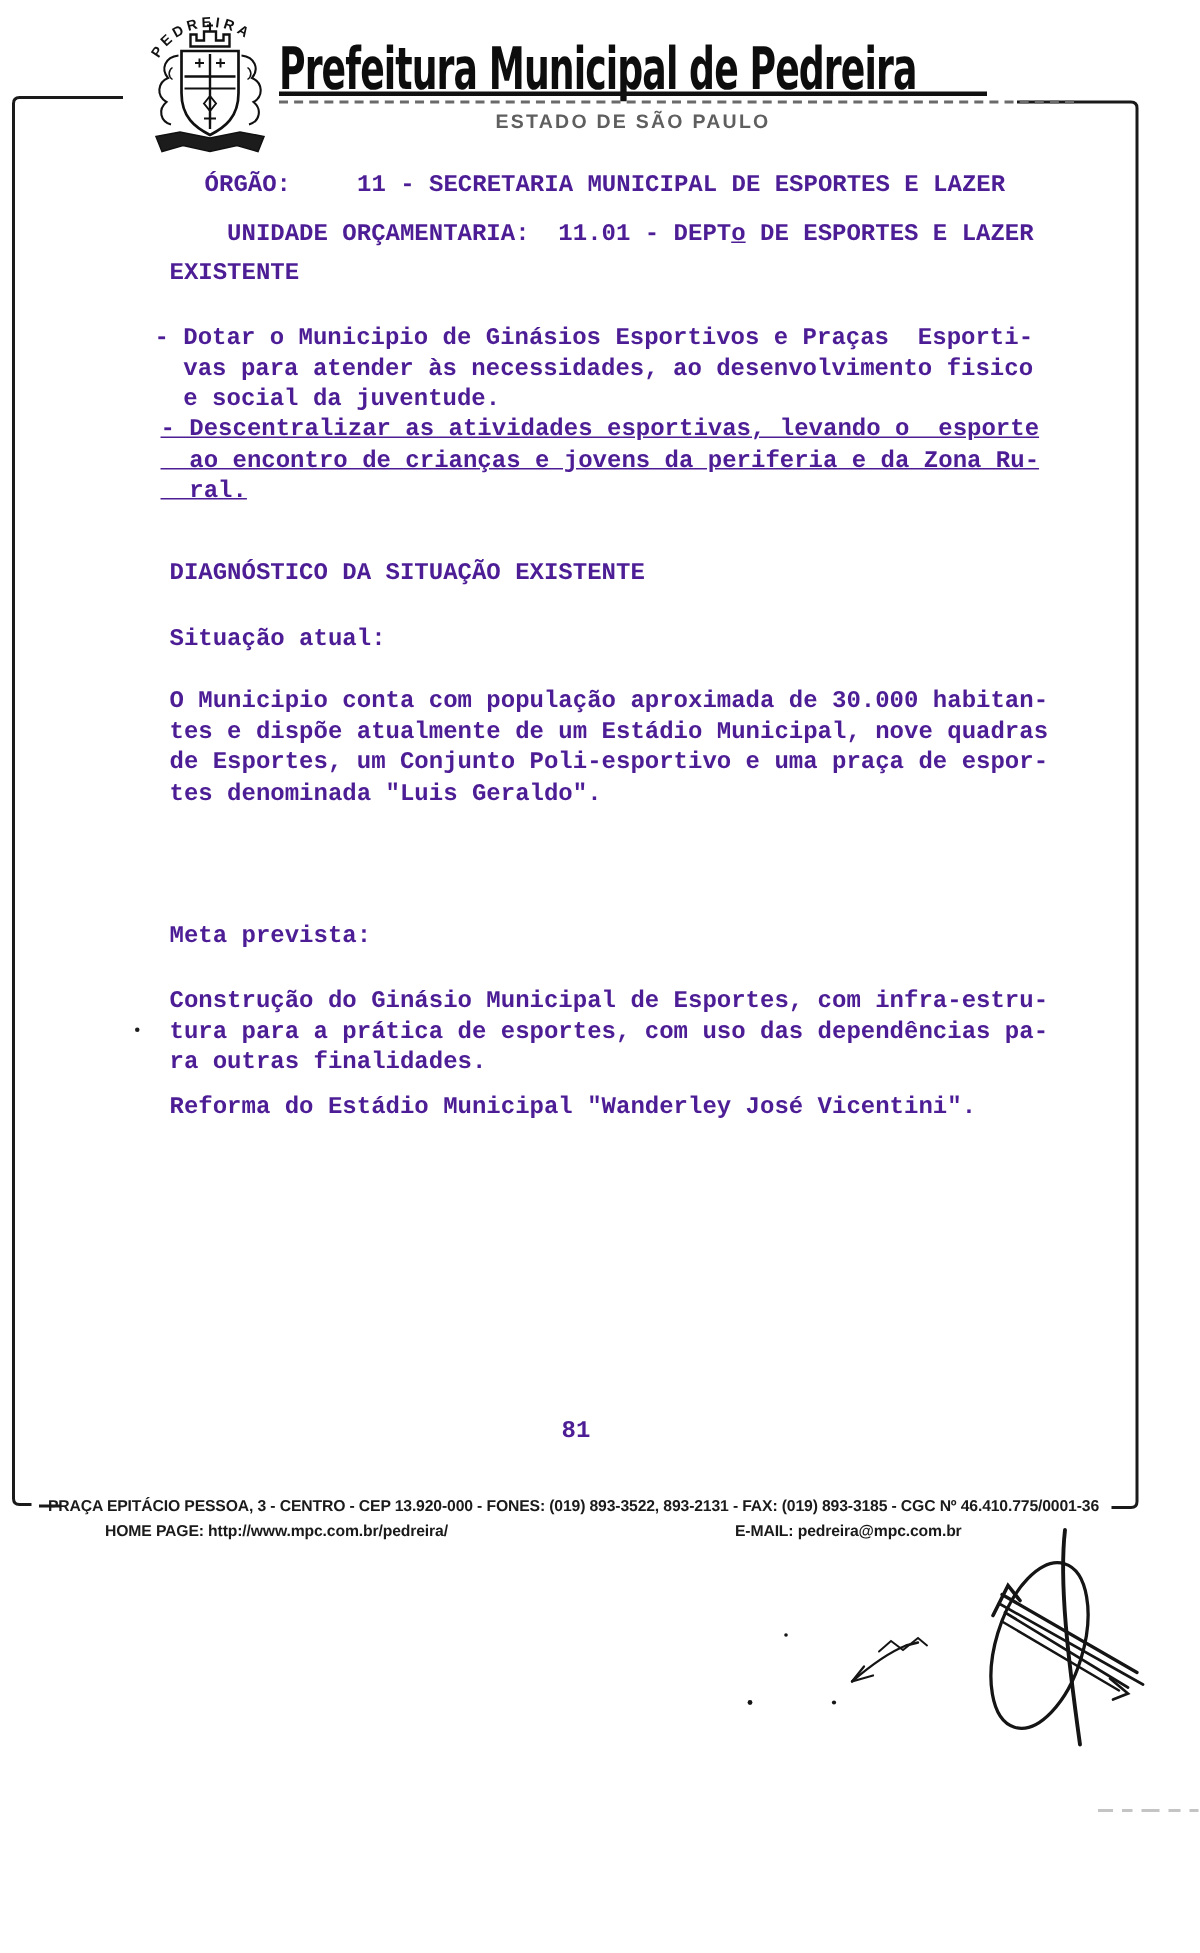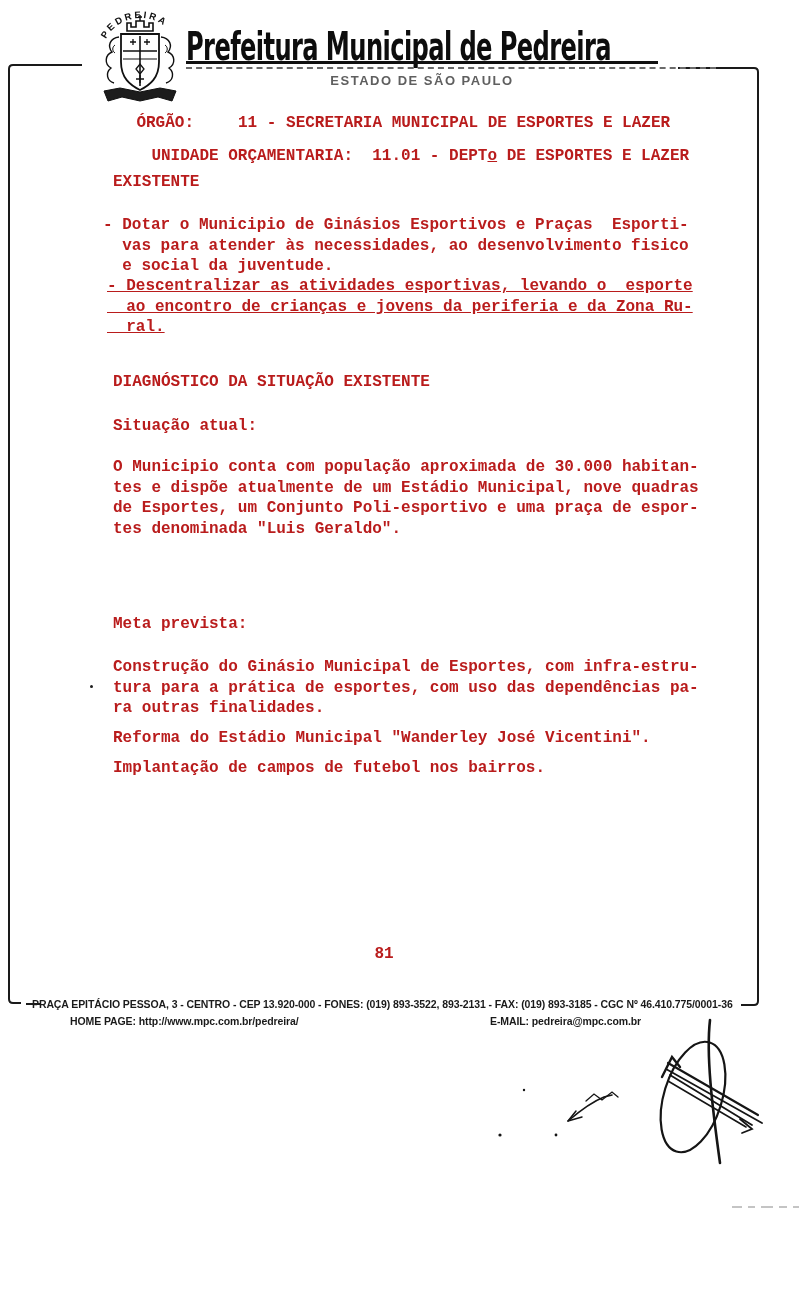"ÓRGÃO: 11 - SECRETARIA MUNICIPAL" .mono { color: #b91c1c -> #4c1d95 }
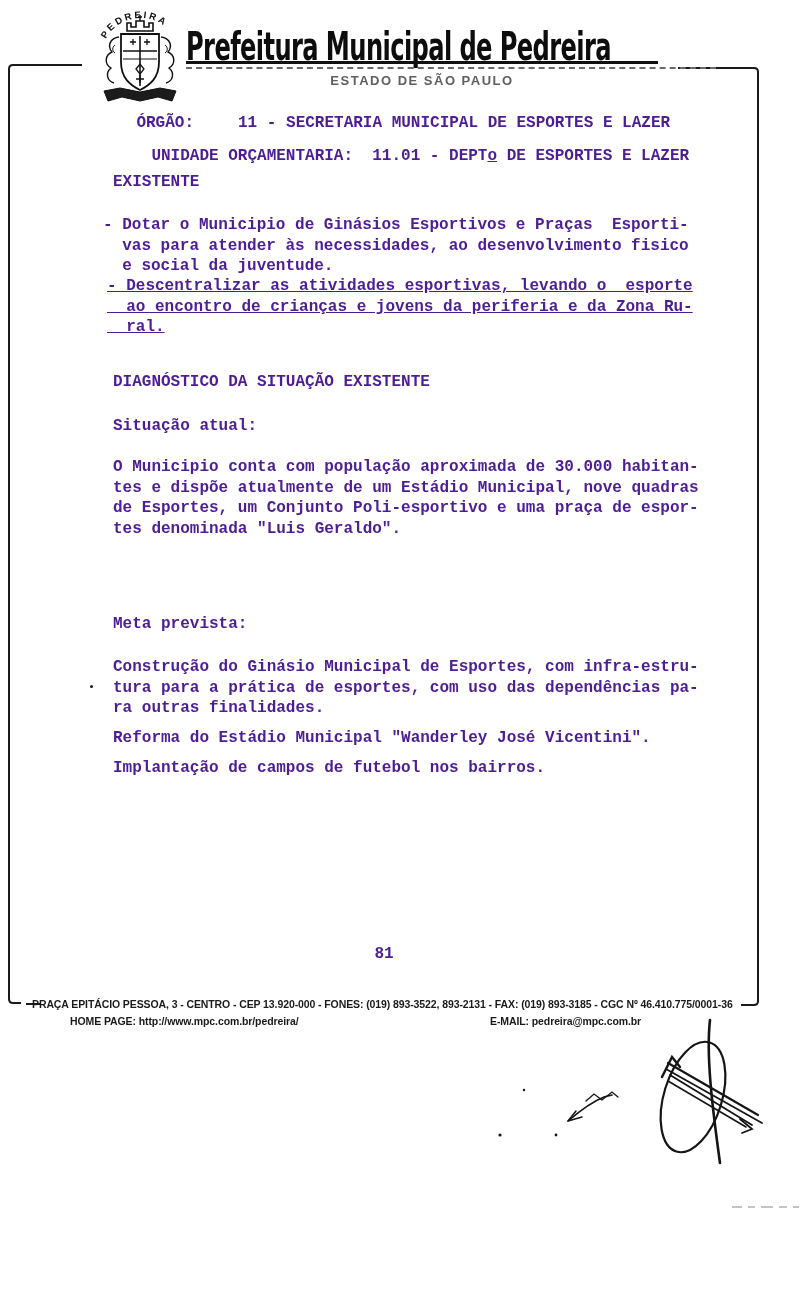"Implantação de campos de futebol" div.abs { html: <div>Implantação de campos de futebol nos bairros.</div> -> none }
